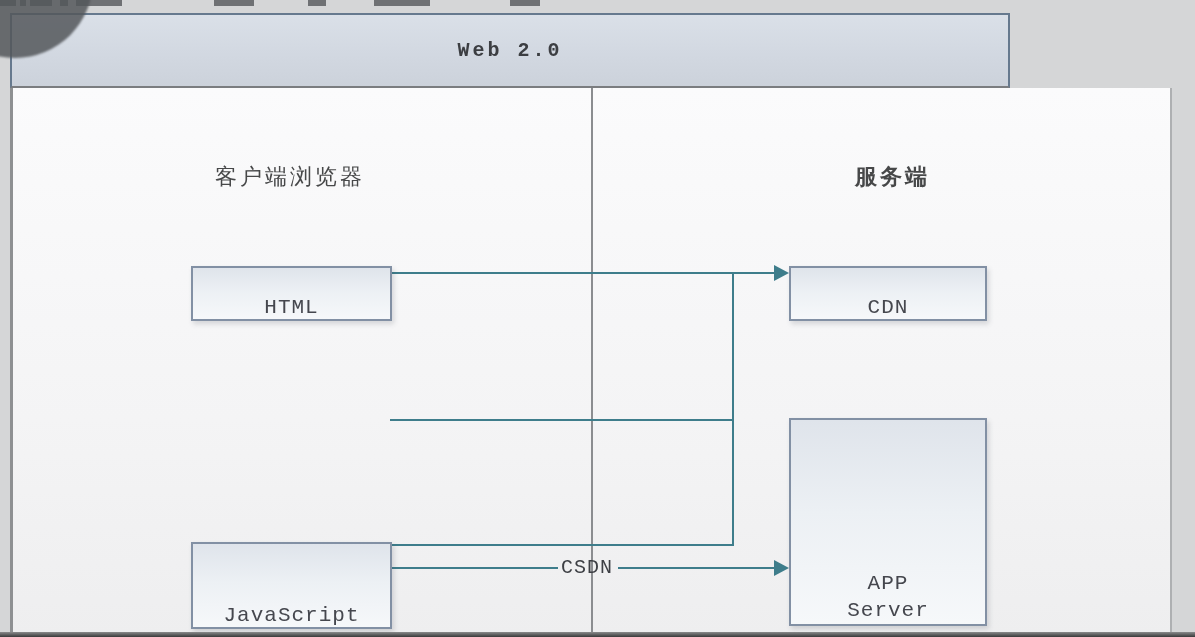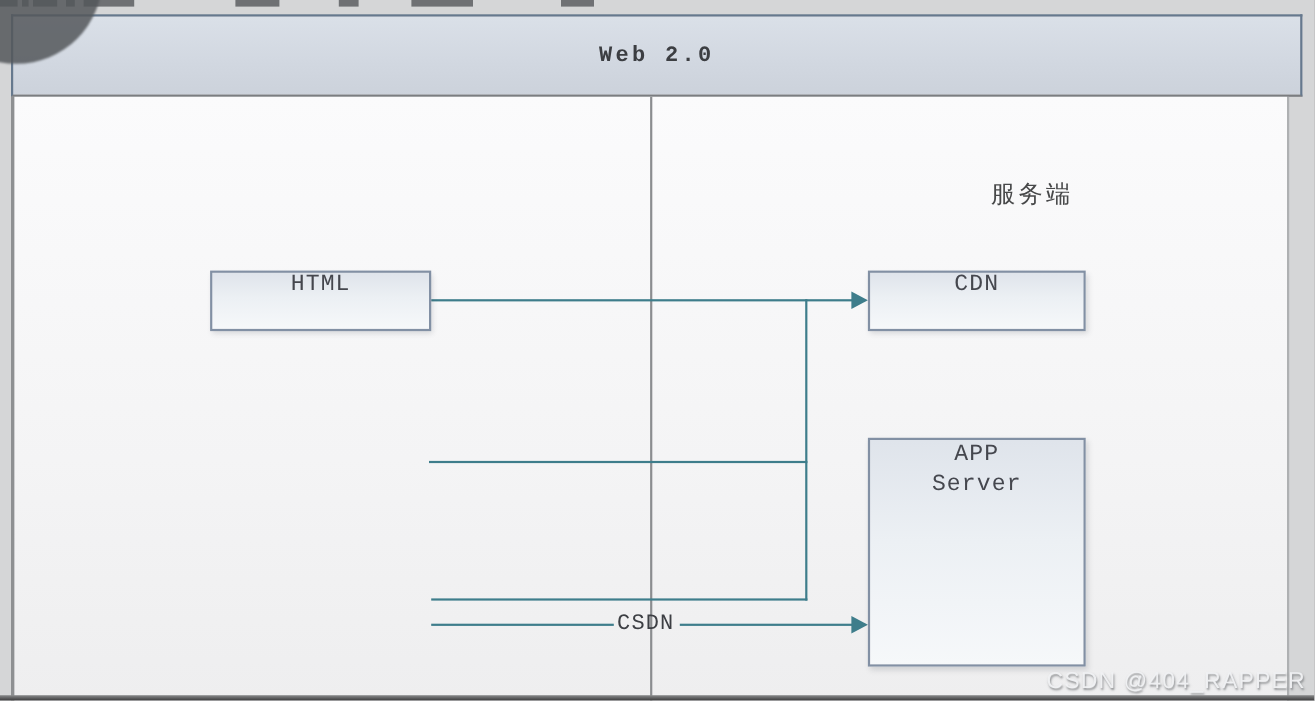"Web 2.0" .titlebar { width: 1174px -> 1000px }
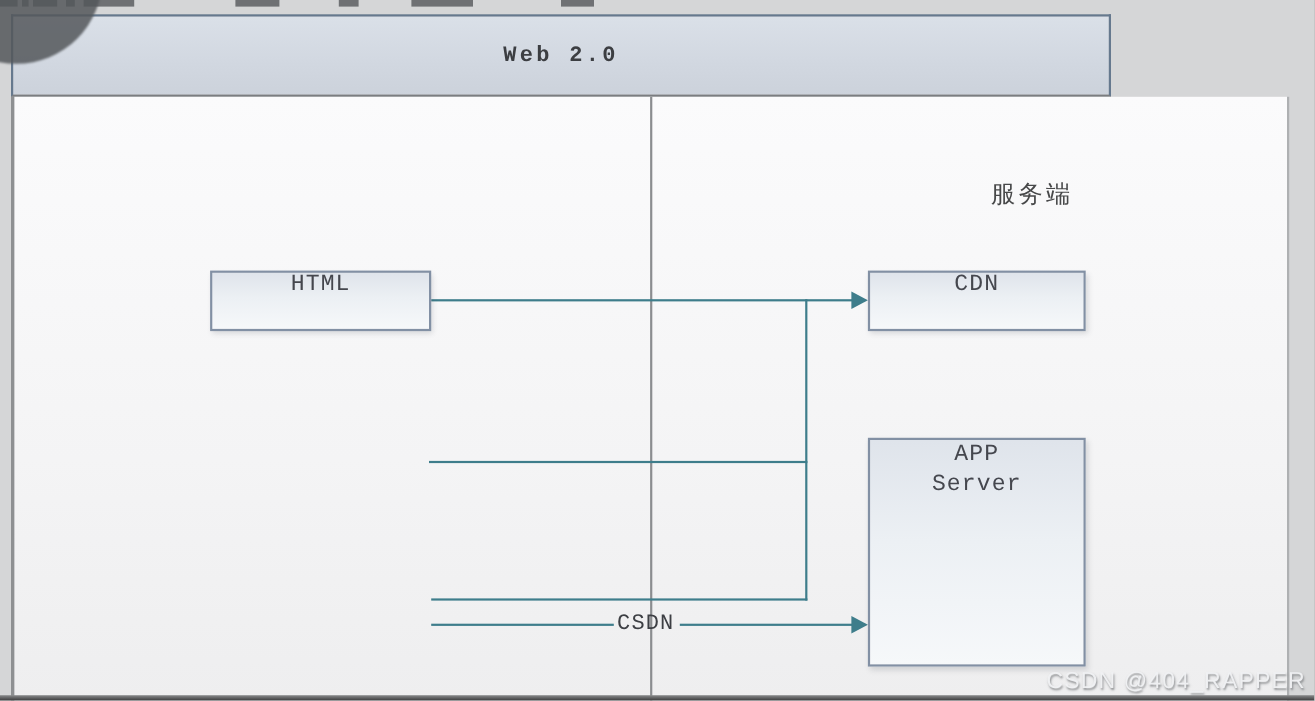"客户端浏览器" div.col-label { html: none -> <div>客户端浏览器</div> }
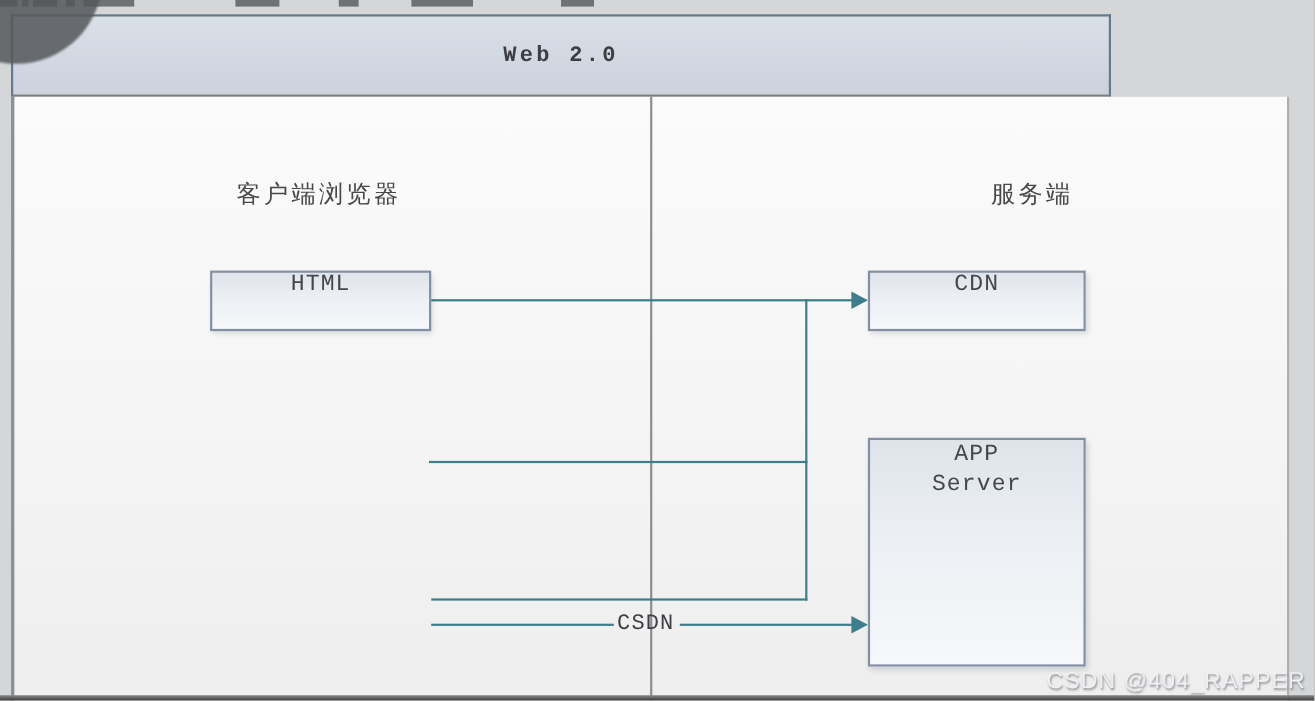"服务端" .col-label.server { font-weight: none -> bold; left: 901px -> 855px }
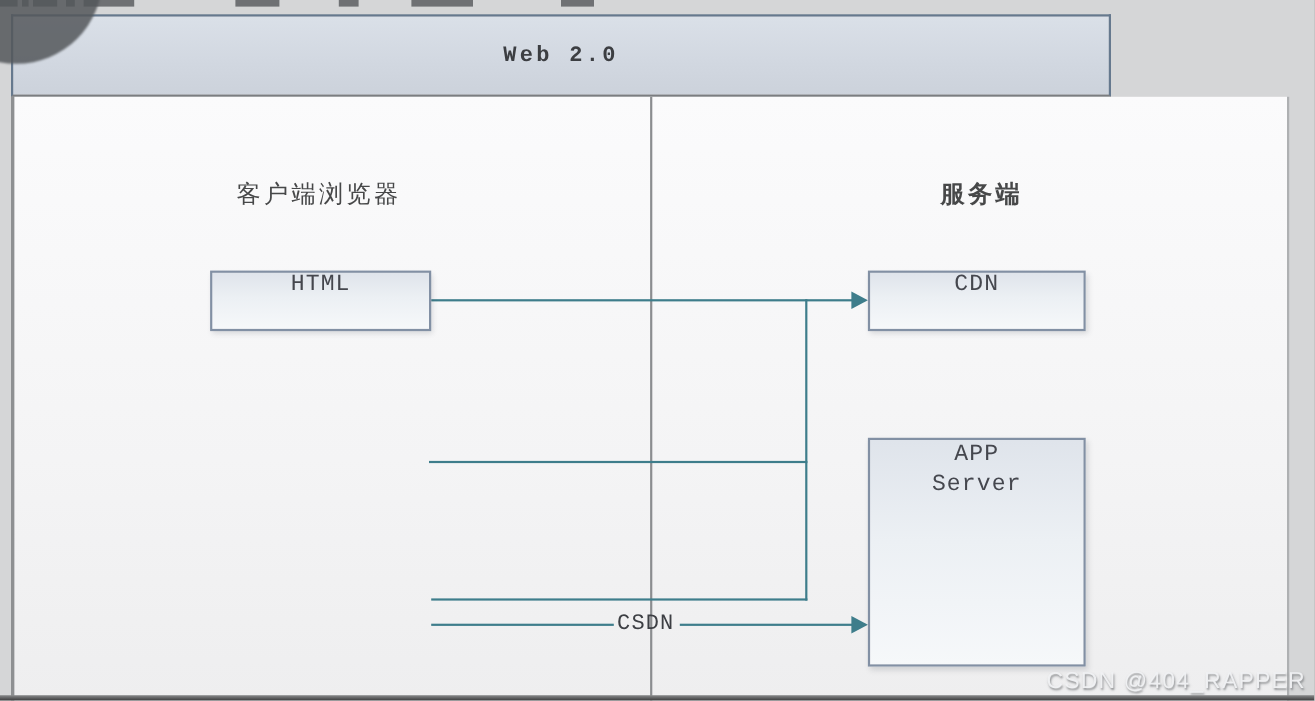"HTML" .node { justify-content: flex-start -> flex-end; margin-top: none -> 20px }
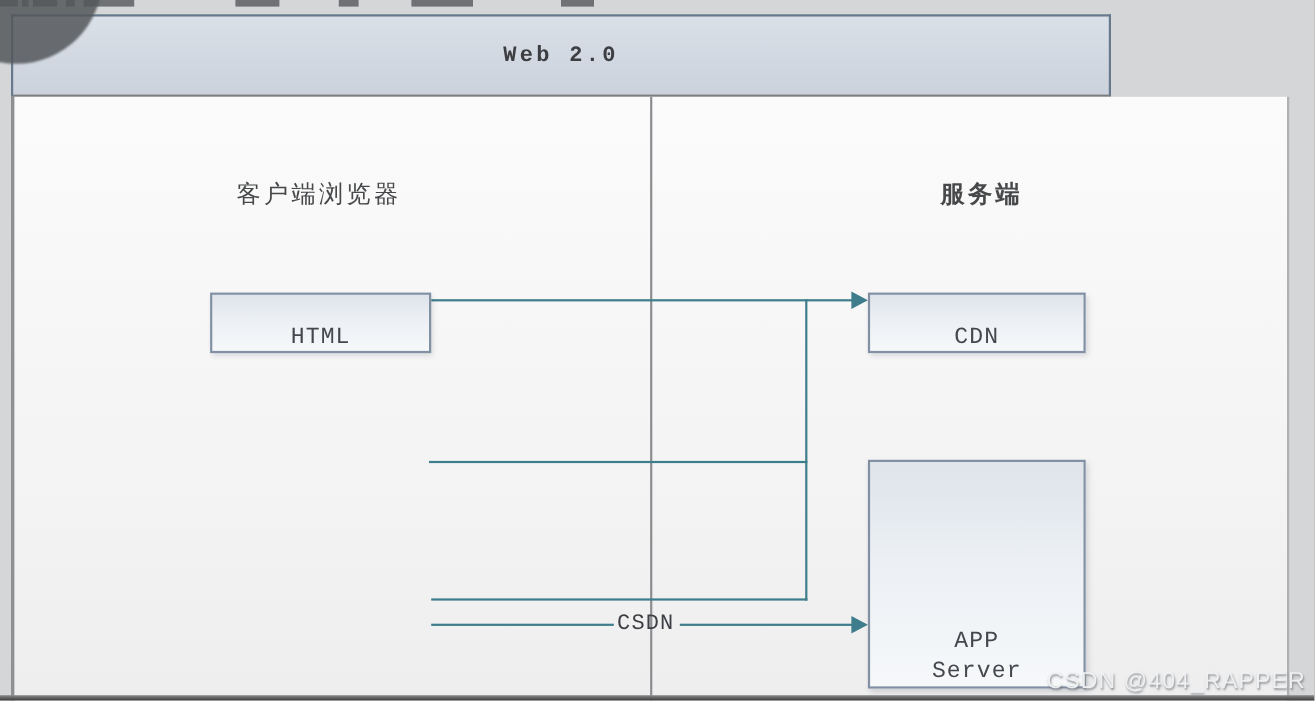"JavaScript" div.node { html: none -> <div> <span>JavaScript</span> </div> }
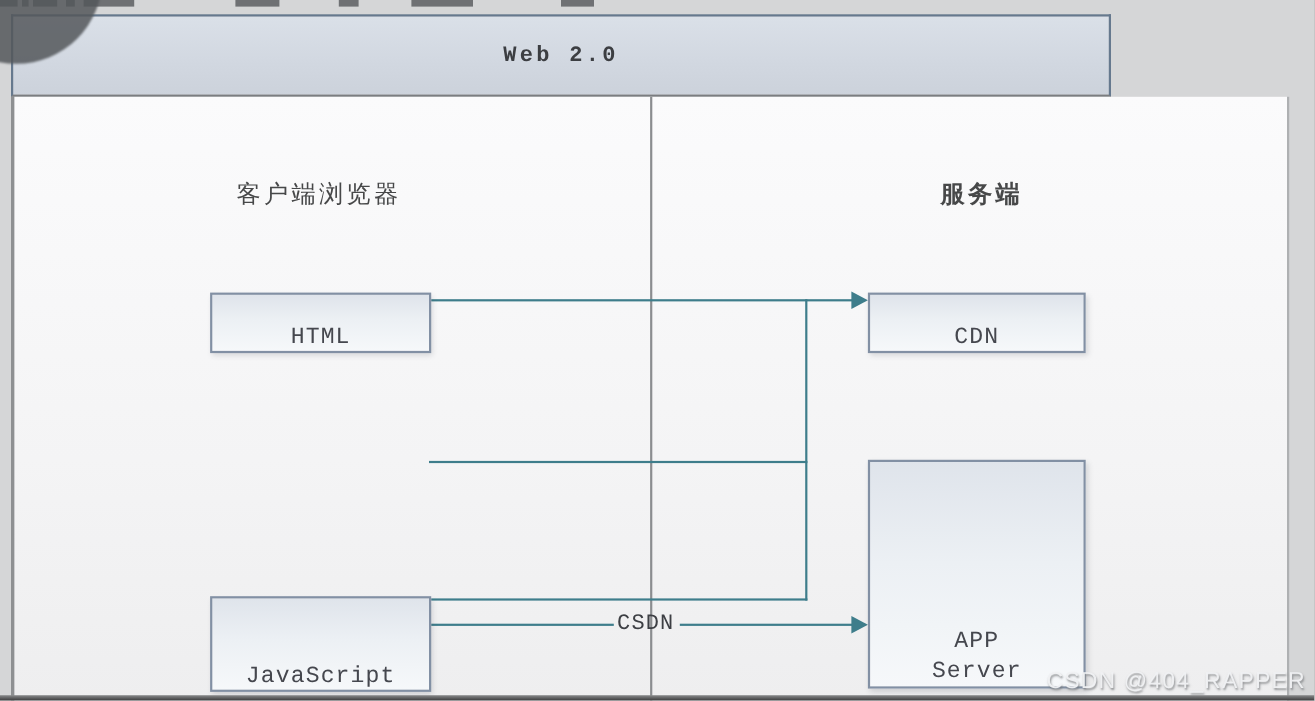"CSDN @404_RAPPER" div.watermark { html: <div>CSDN @404_RAPPER</div> -> none }
